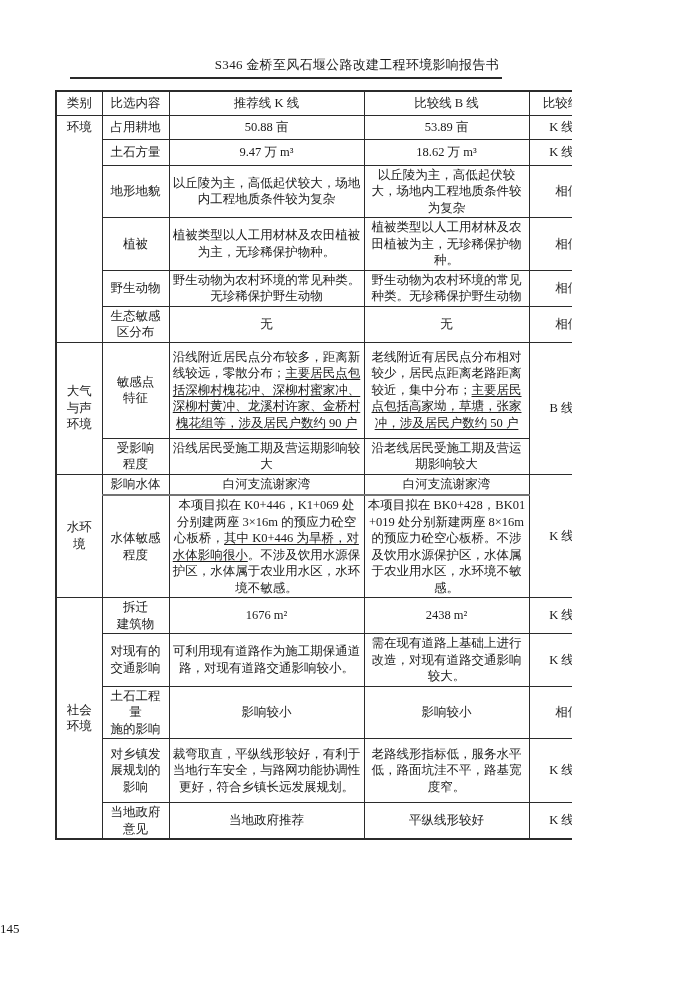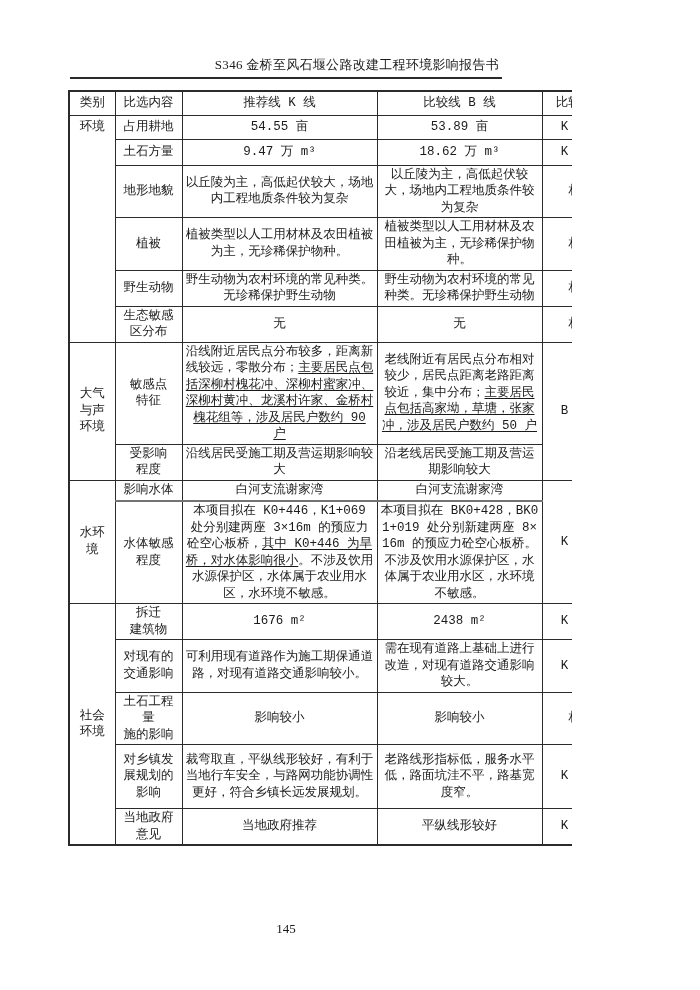"类别" table.cmp { font-family: Liberation Mono, monospace -> none; left: 68px -> 55px }
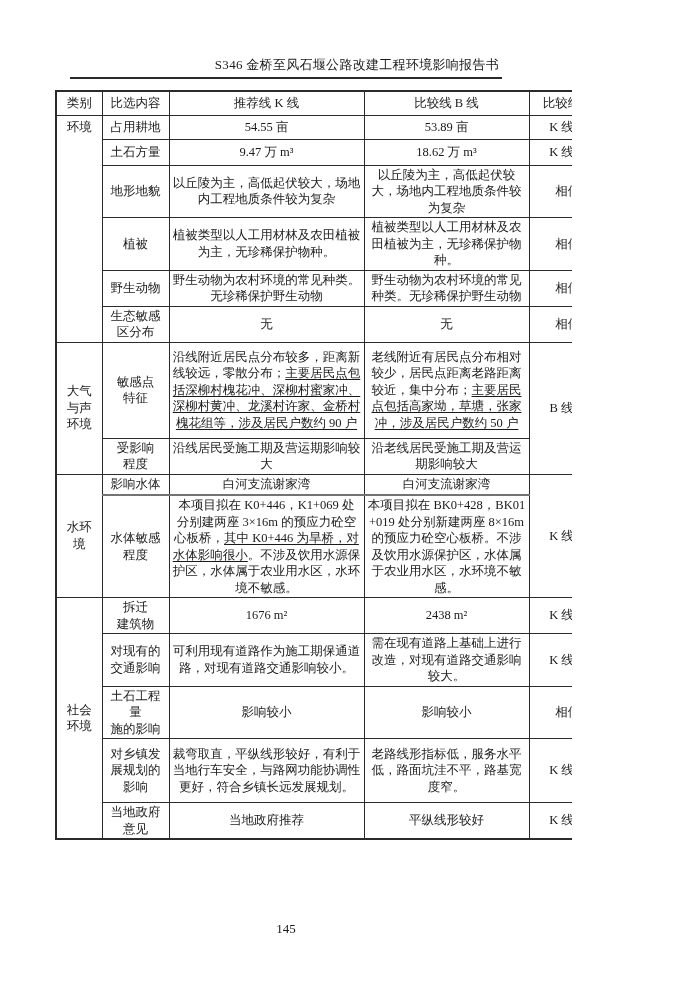"54.55 亩" td { text: 54.55 -> 50.88 }
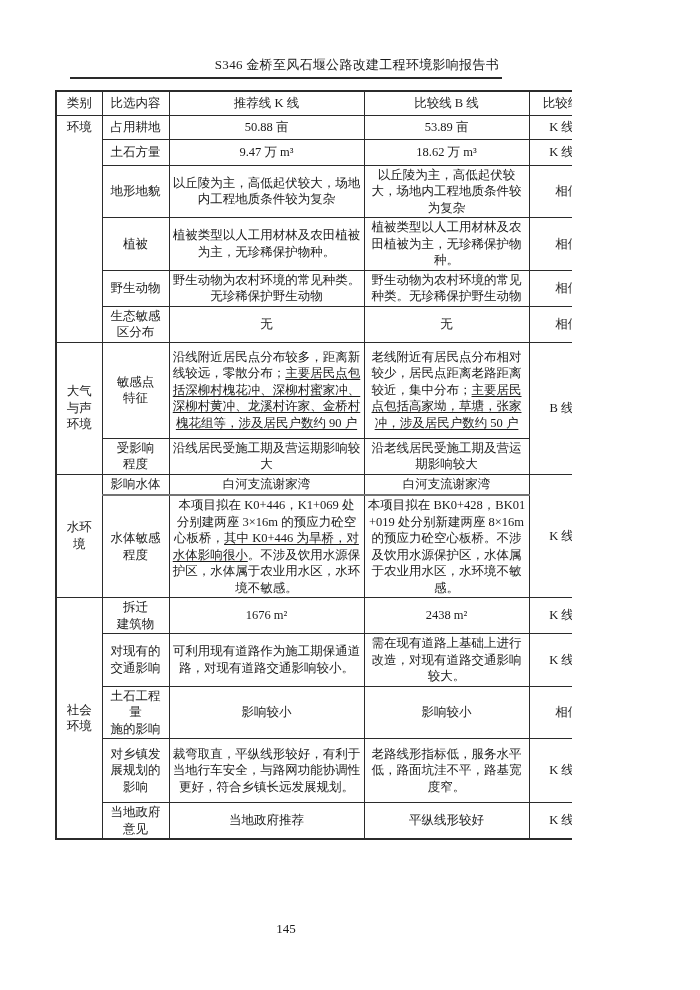"145" .page-number { text-align: center -> left }
